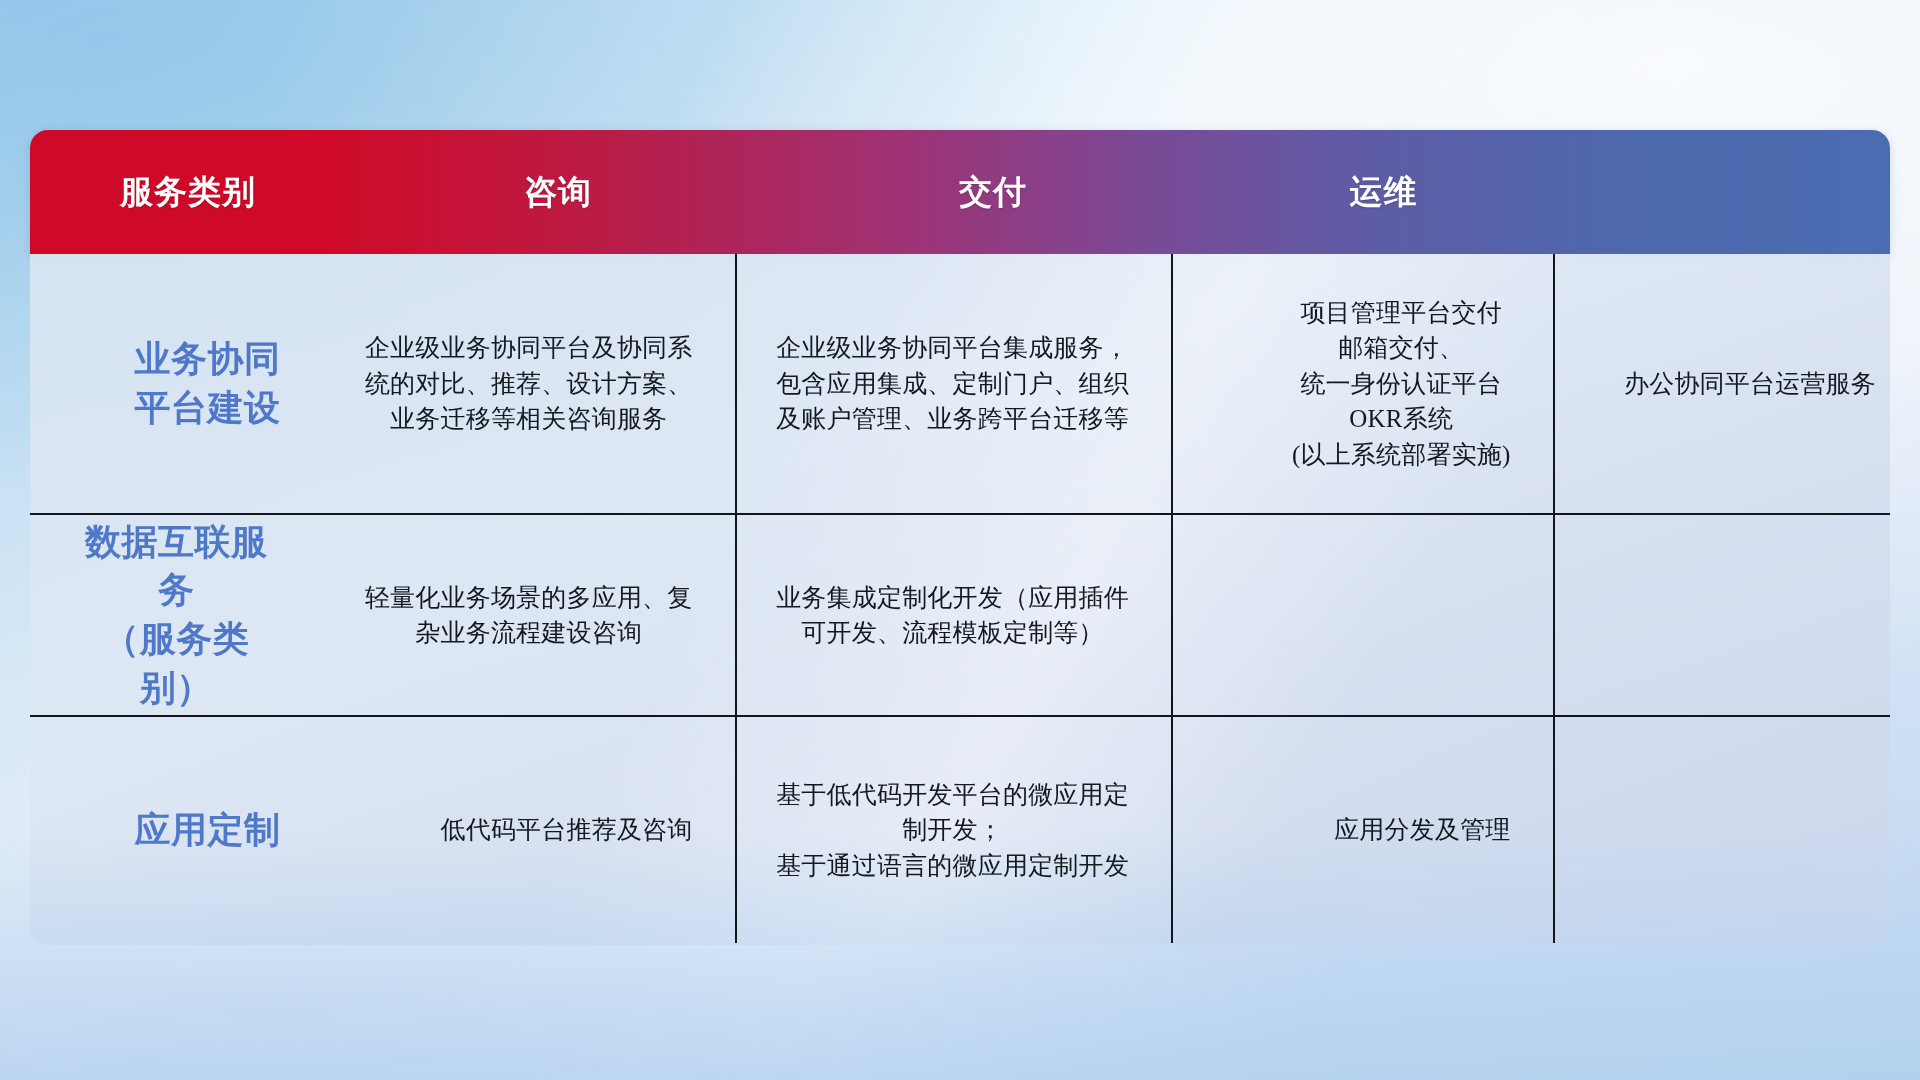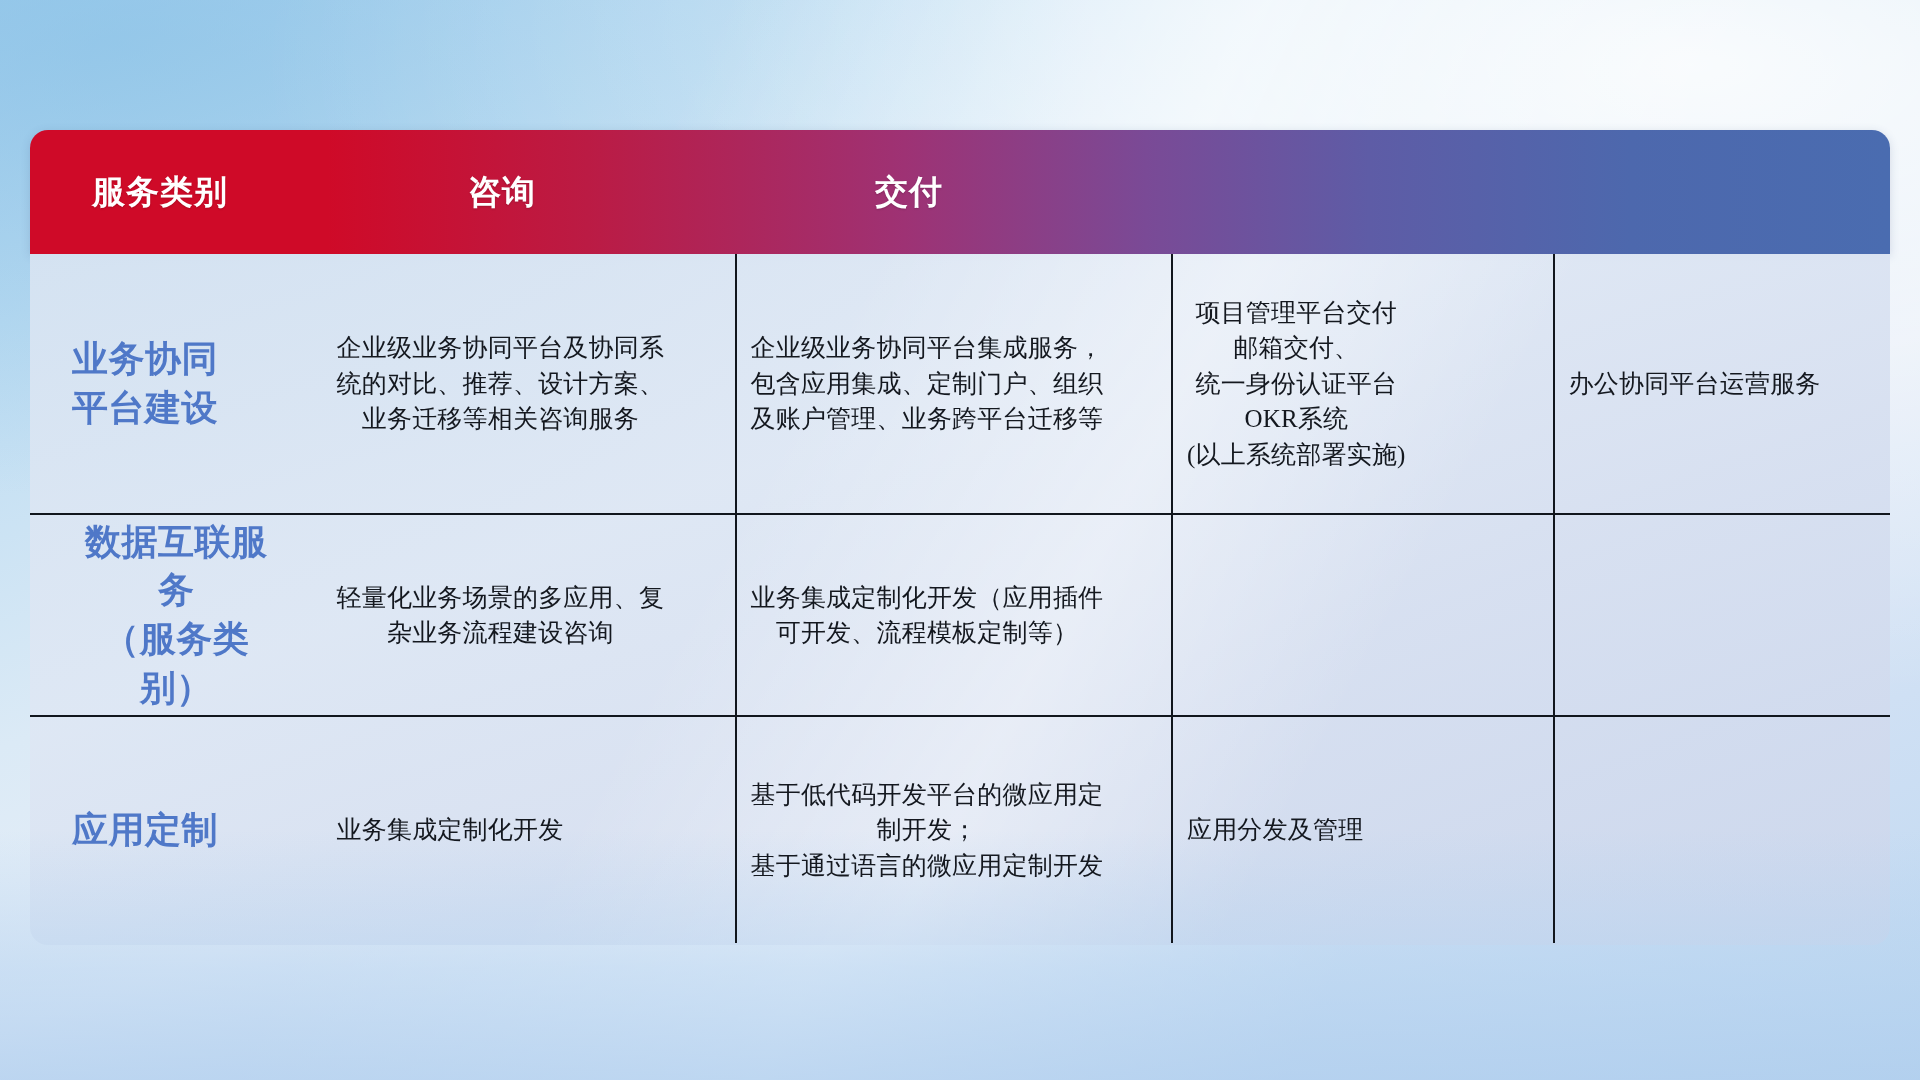"服务类别" .table-head .hcell { padding-left: none -> 28px }
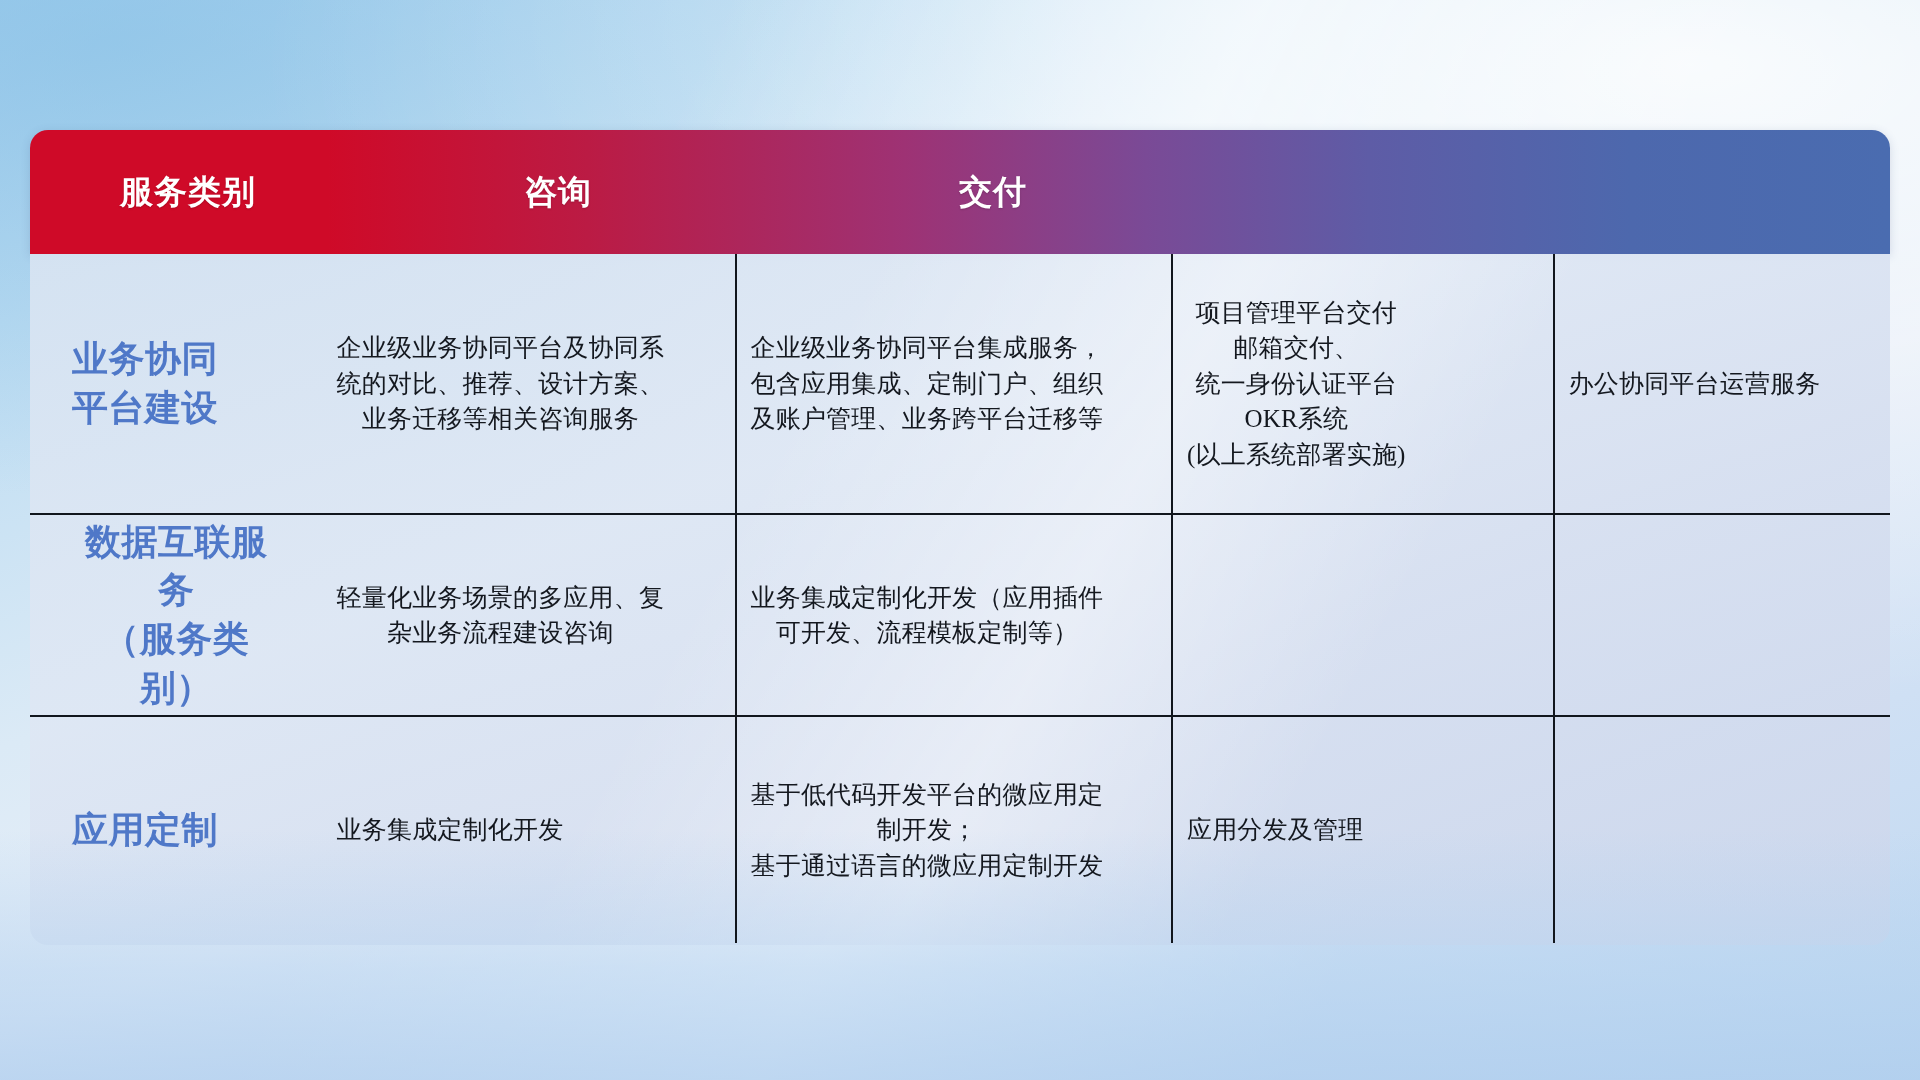"运维" div.hcell { html: none -> <div><span>运维</span></div> }
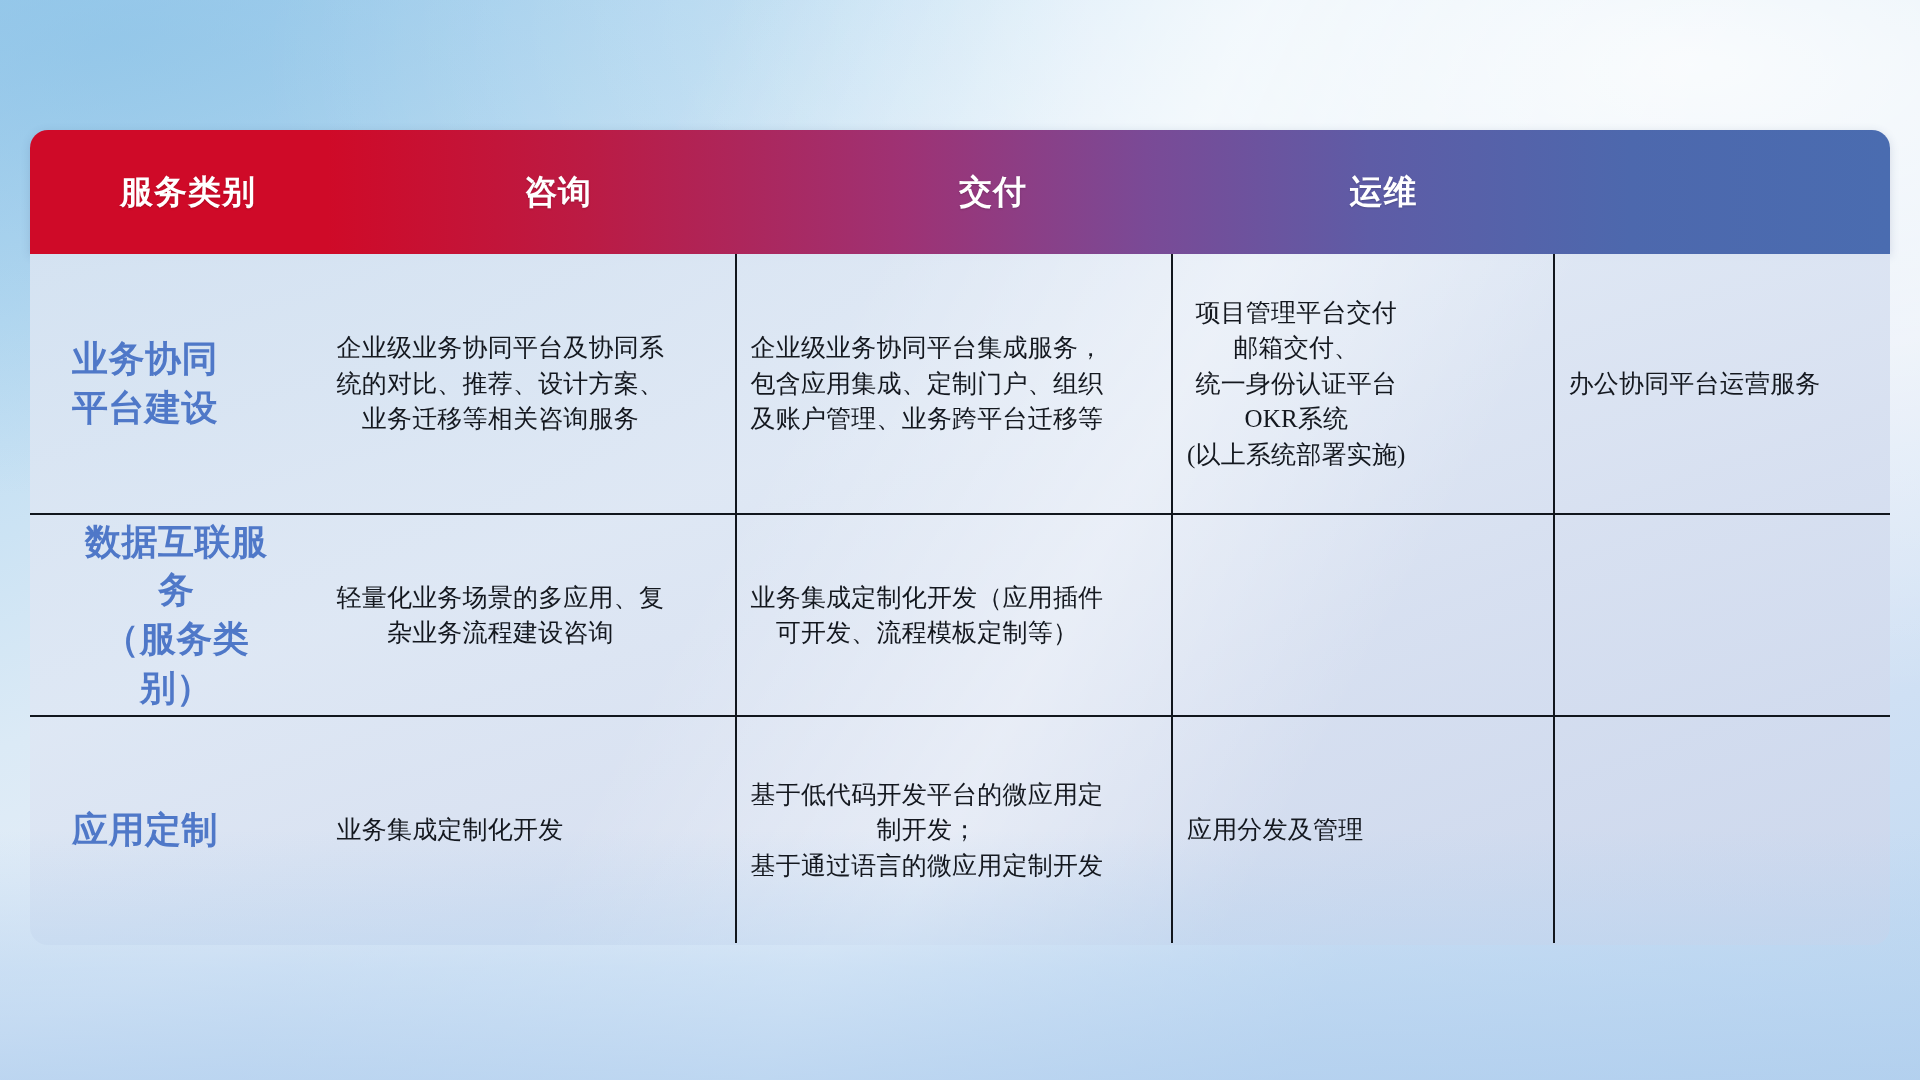"项目管理平台交付" .cell { justify-content: flex-start -> flex-end }
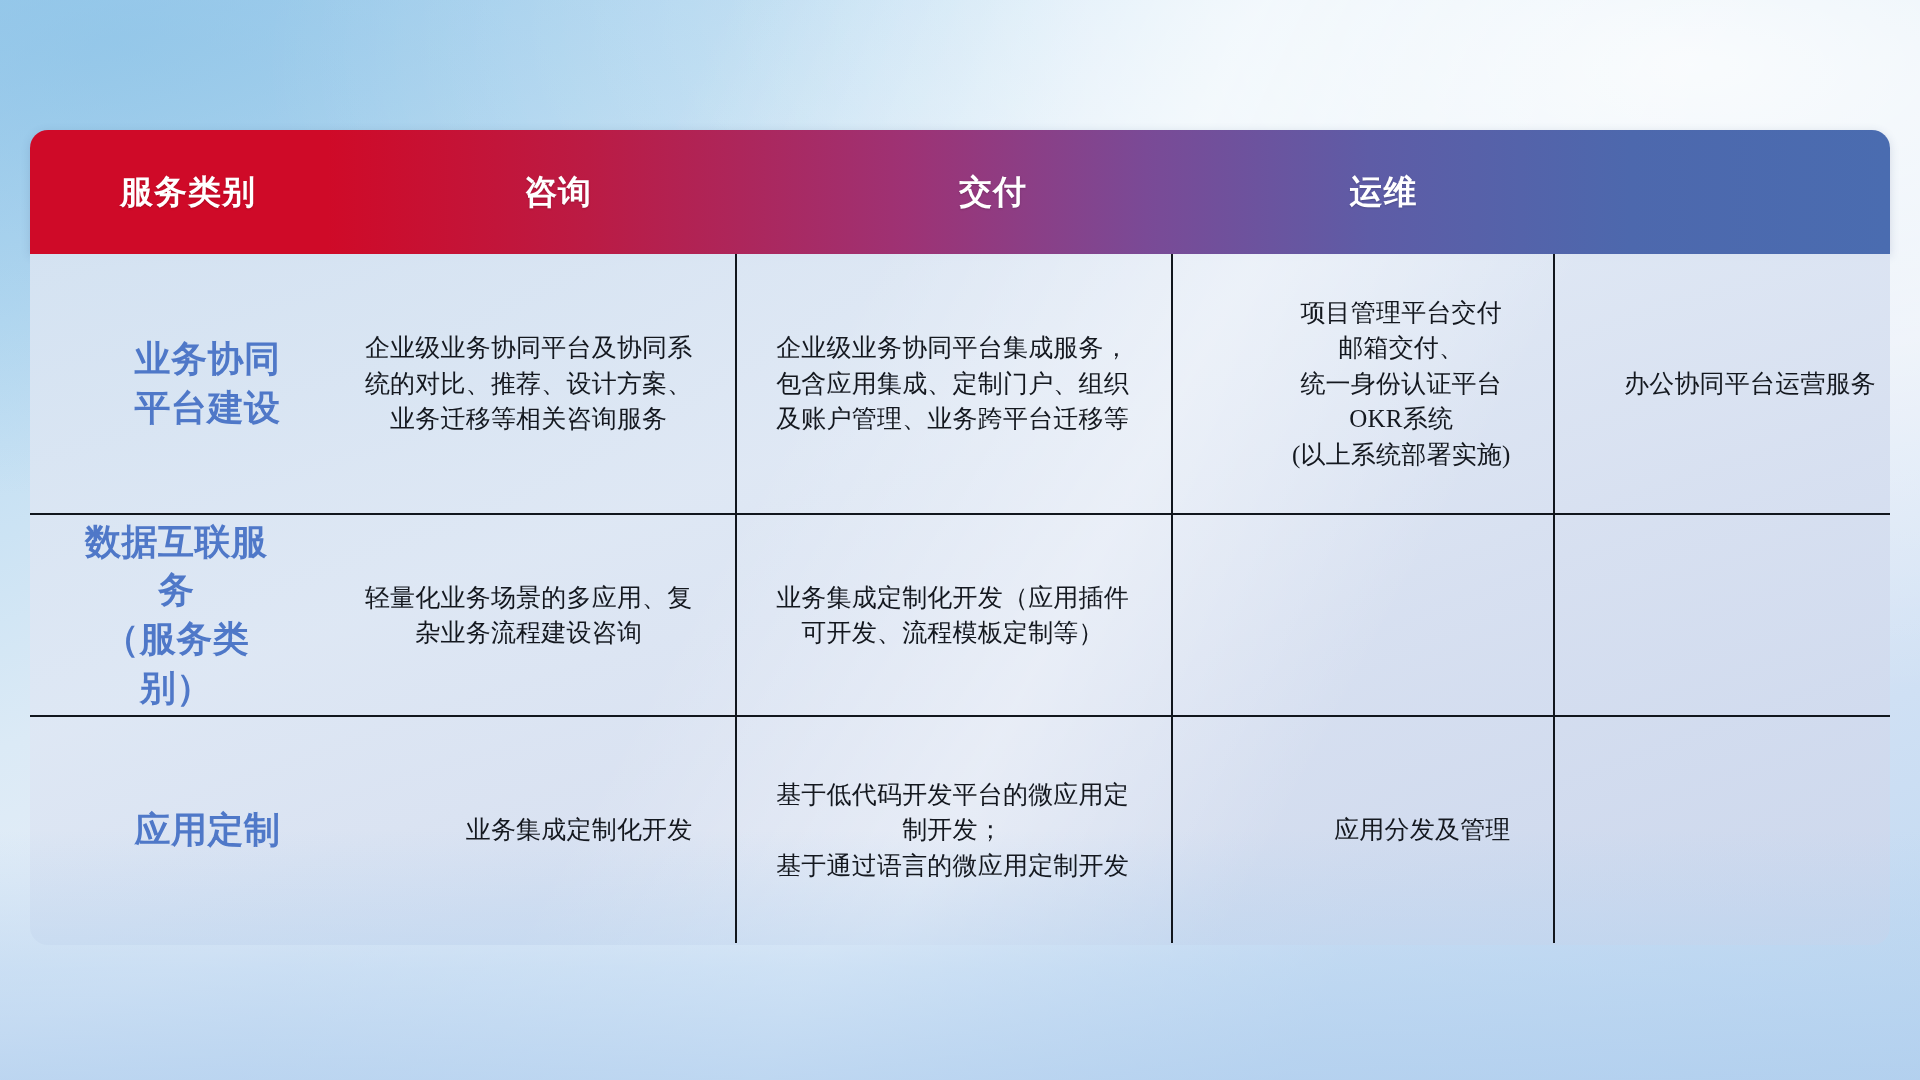"业务集成定制化开发" span.body-text { text: 业务集成定制化开发 -> 低代码平台推荐及咨询 }
